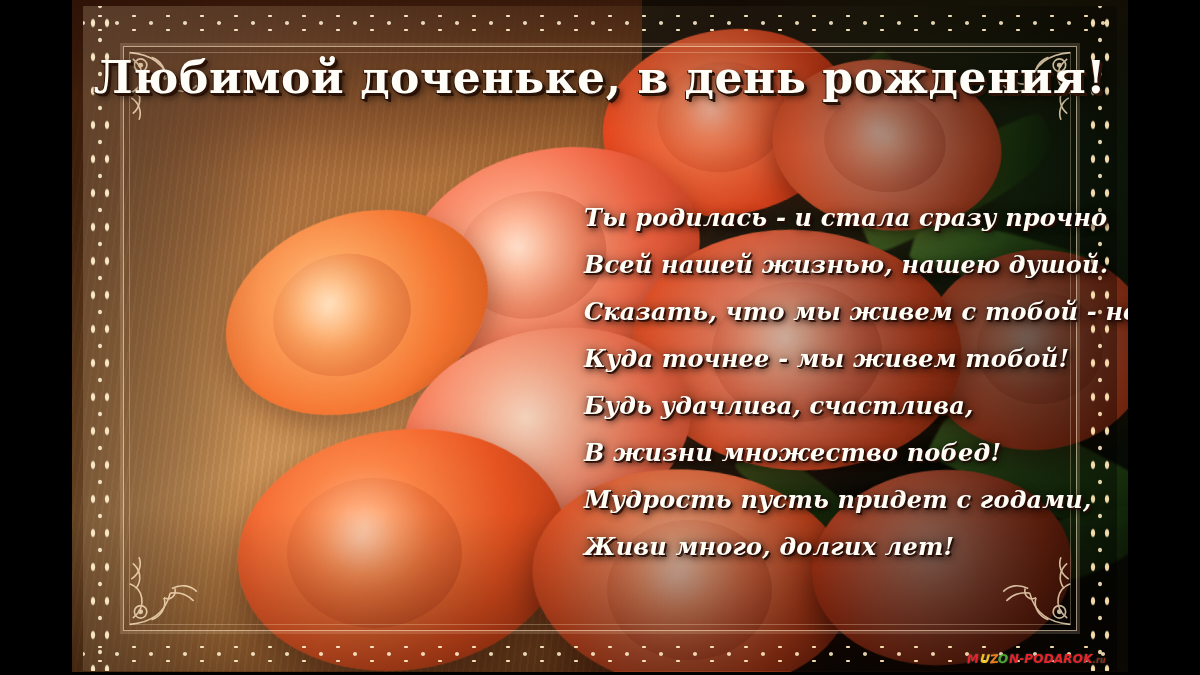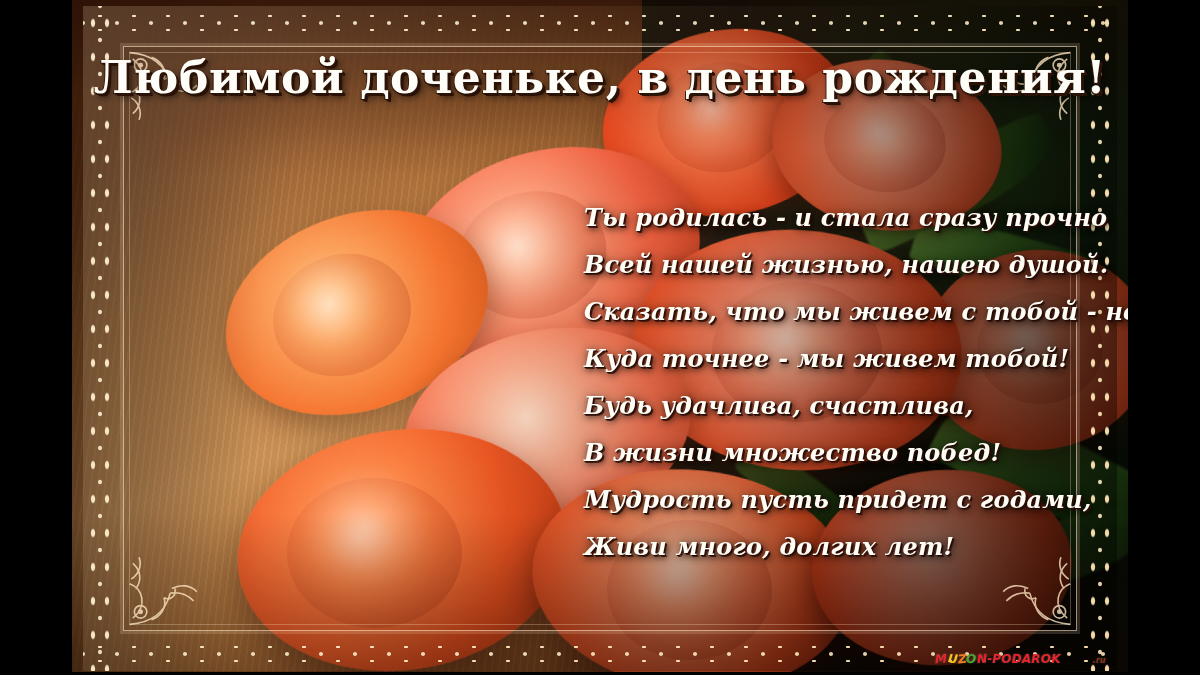".ru" .wm-ru { margin-left: 32px -> none }
